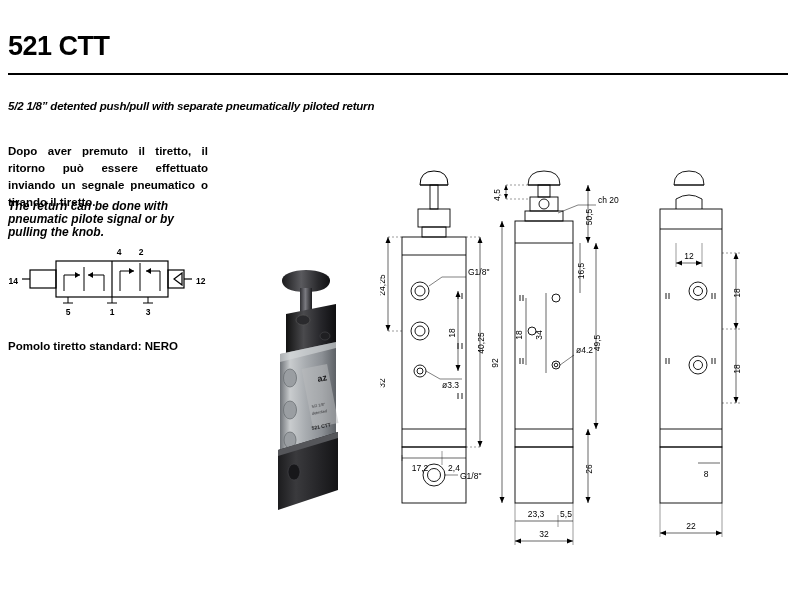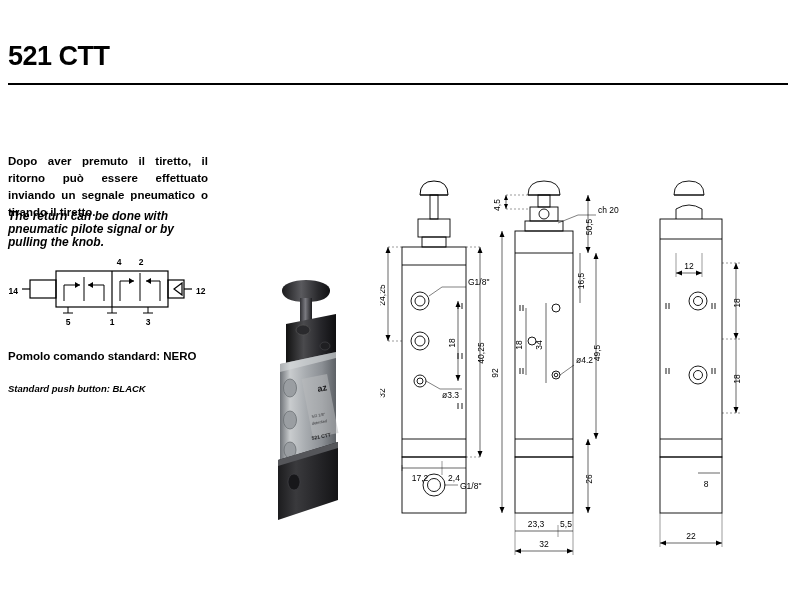"521 CTT" .page { top: 13px -> 3px }
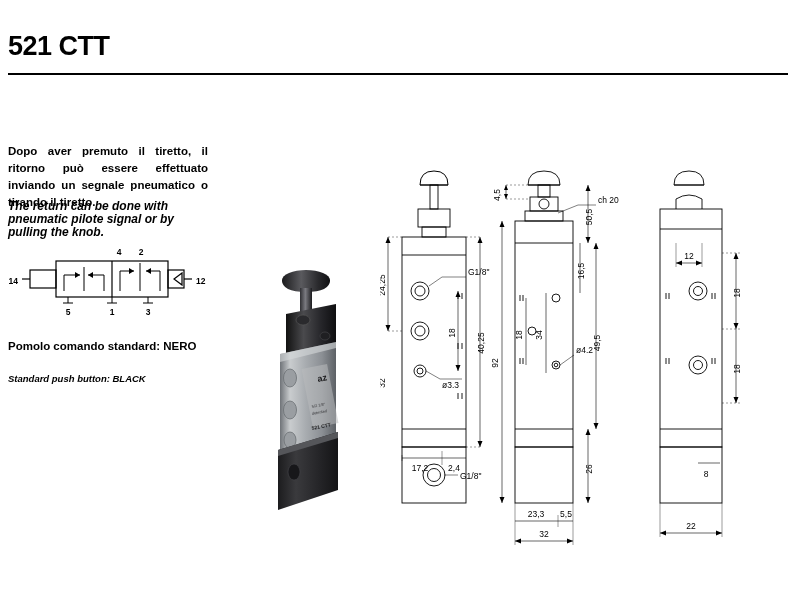"5/2 1/8” detented push/pull with" div.subtitle-it { html: none -> <div>5/2 1/8” detented push/pull with separate pneumatically piloted return</div> }
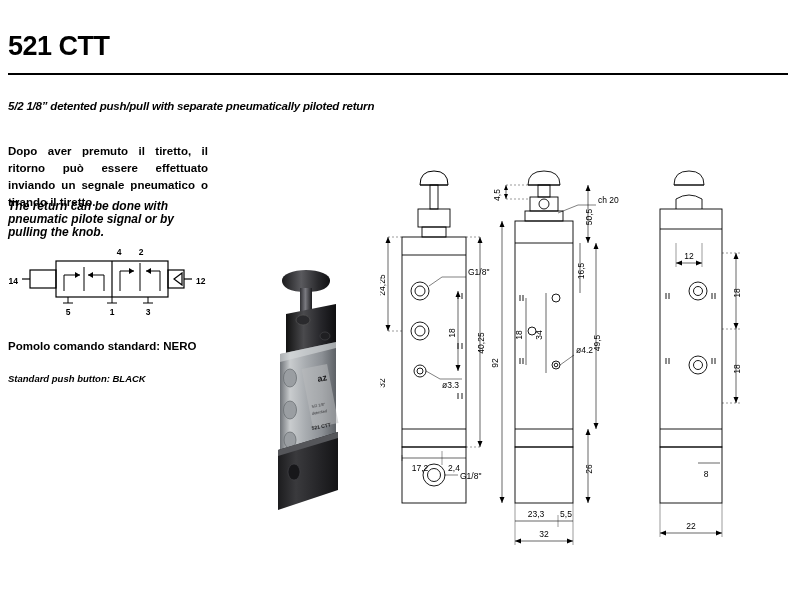"Pomolo comando standard: NERO" div { text: comando -> tiretto }
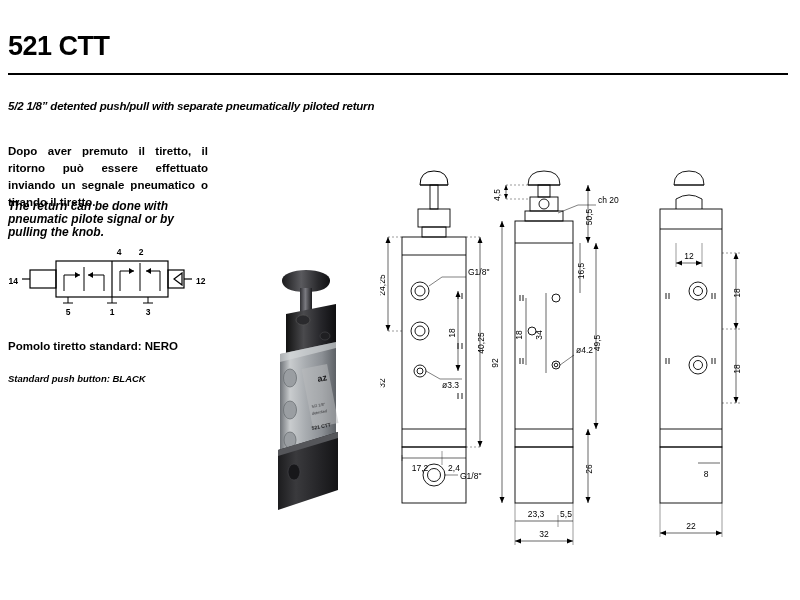"Standard push button: BLACK" div { html: <div>Standard push button: BLACK</div> -> none }
